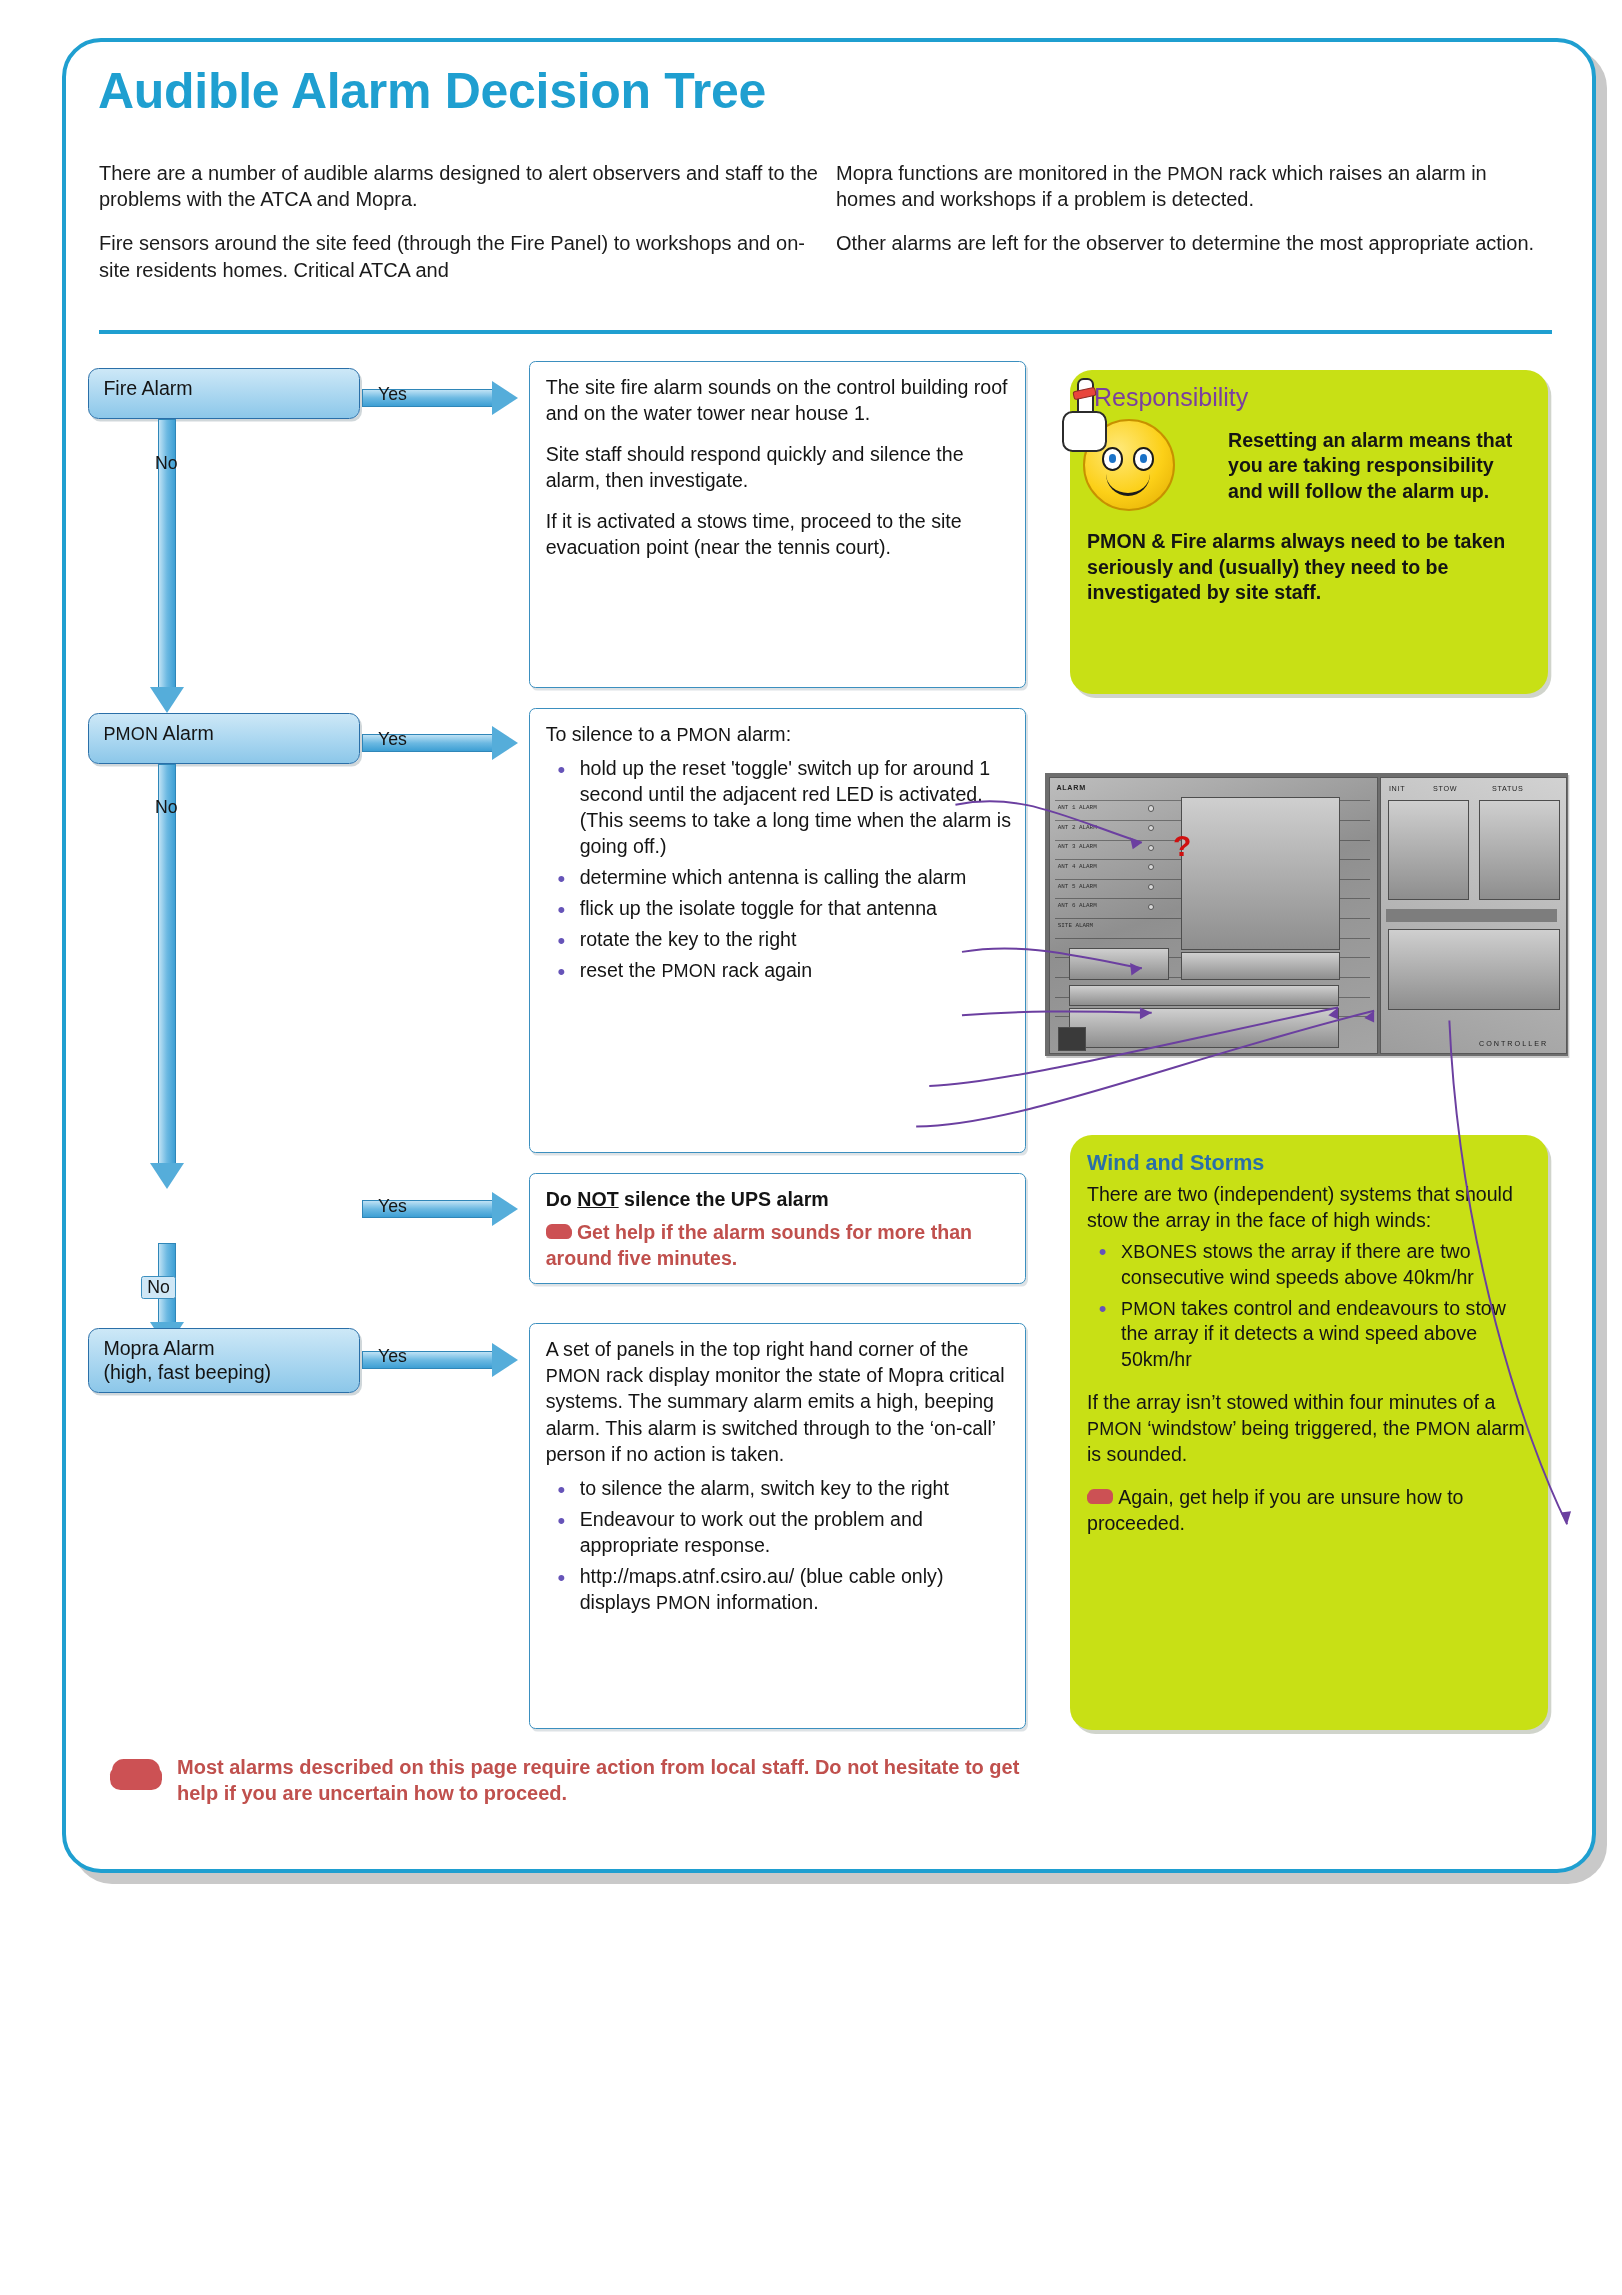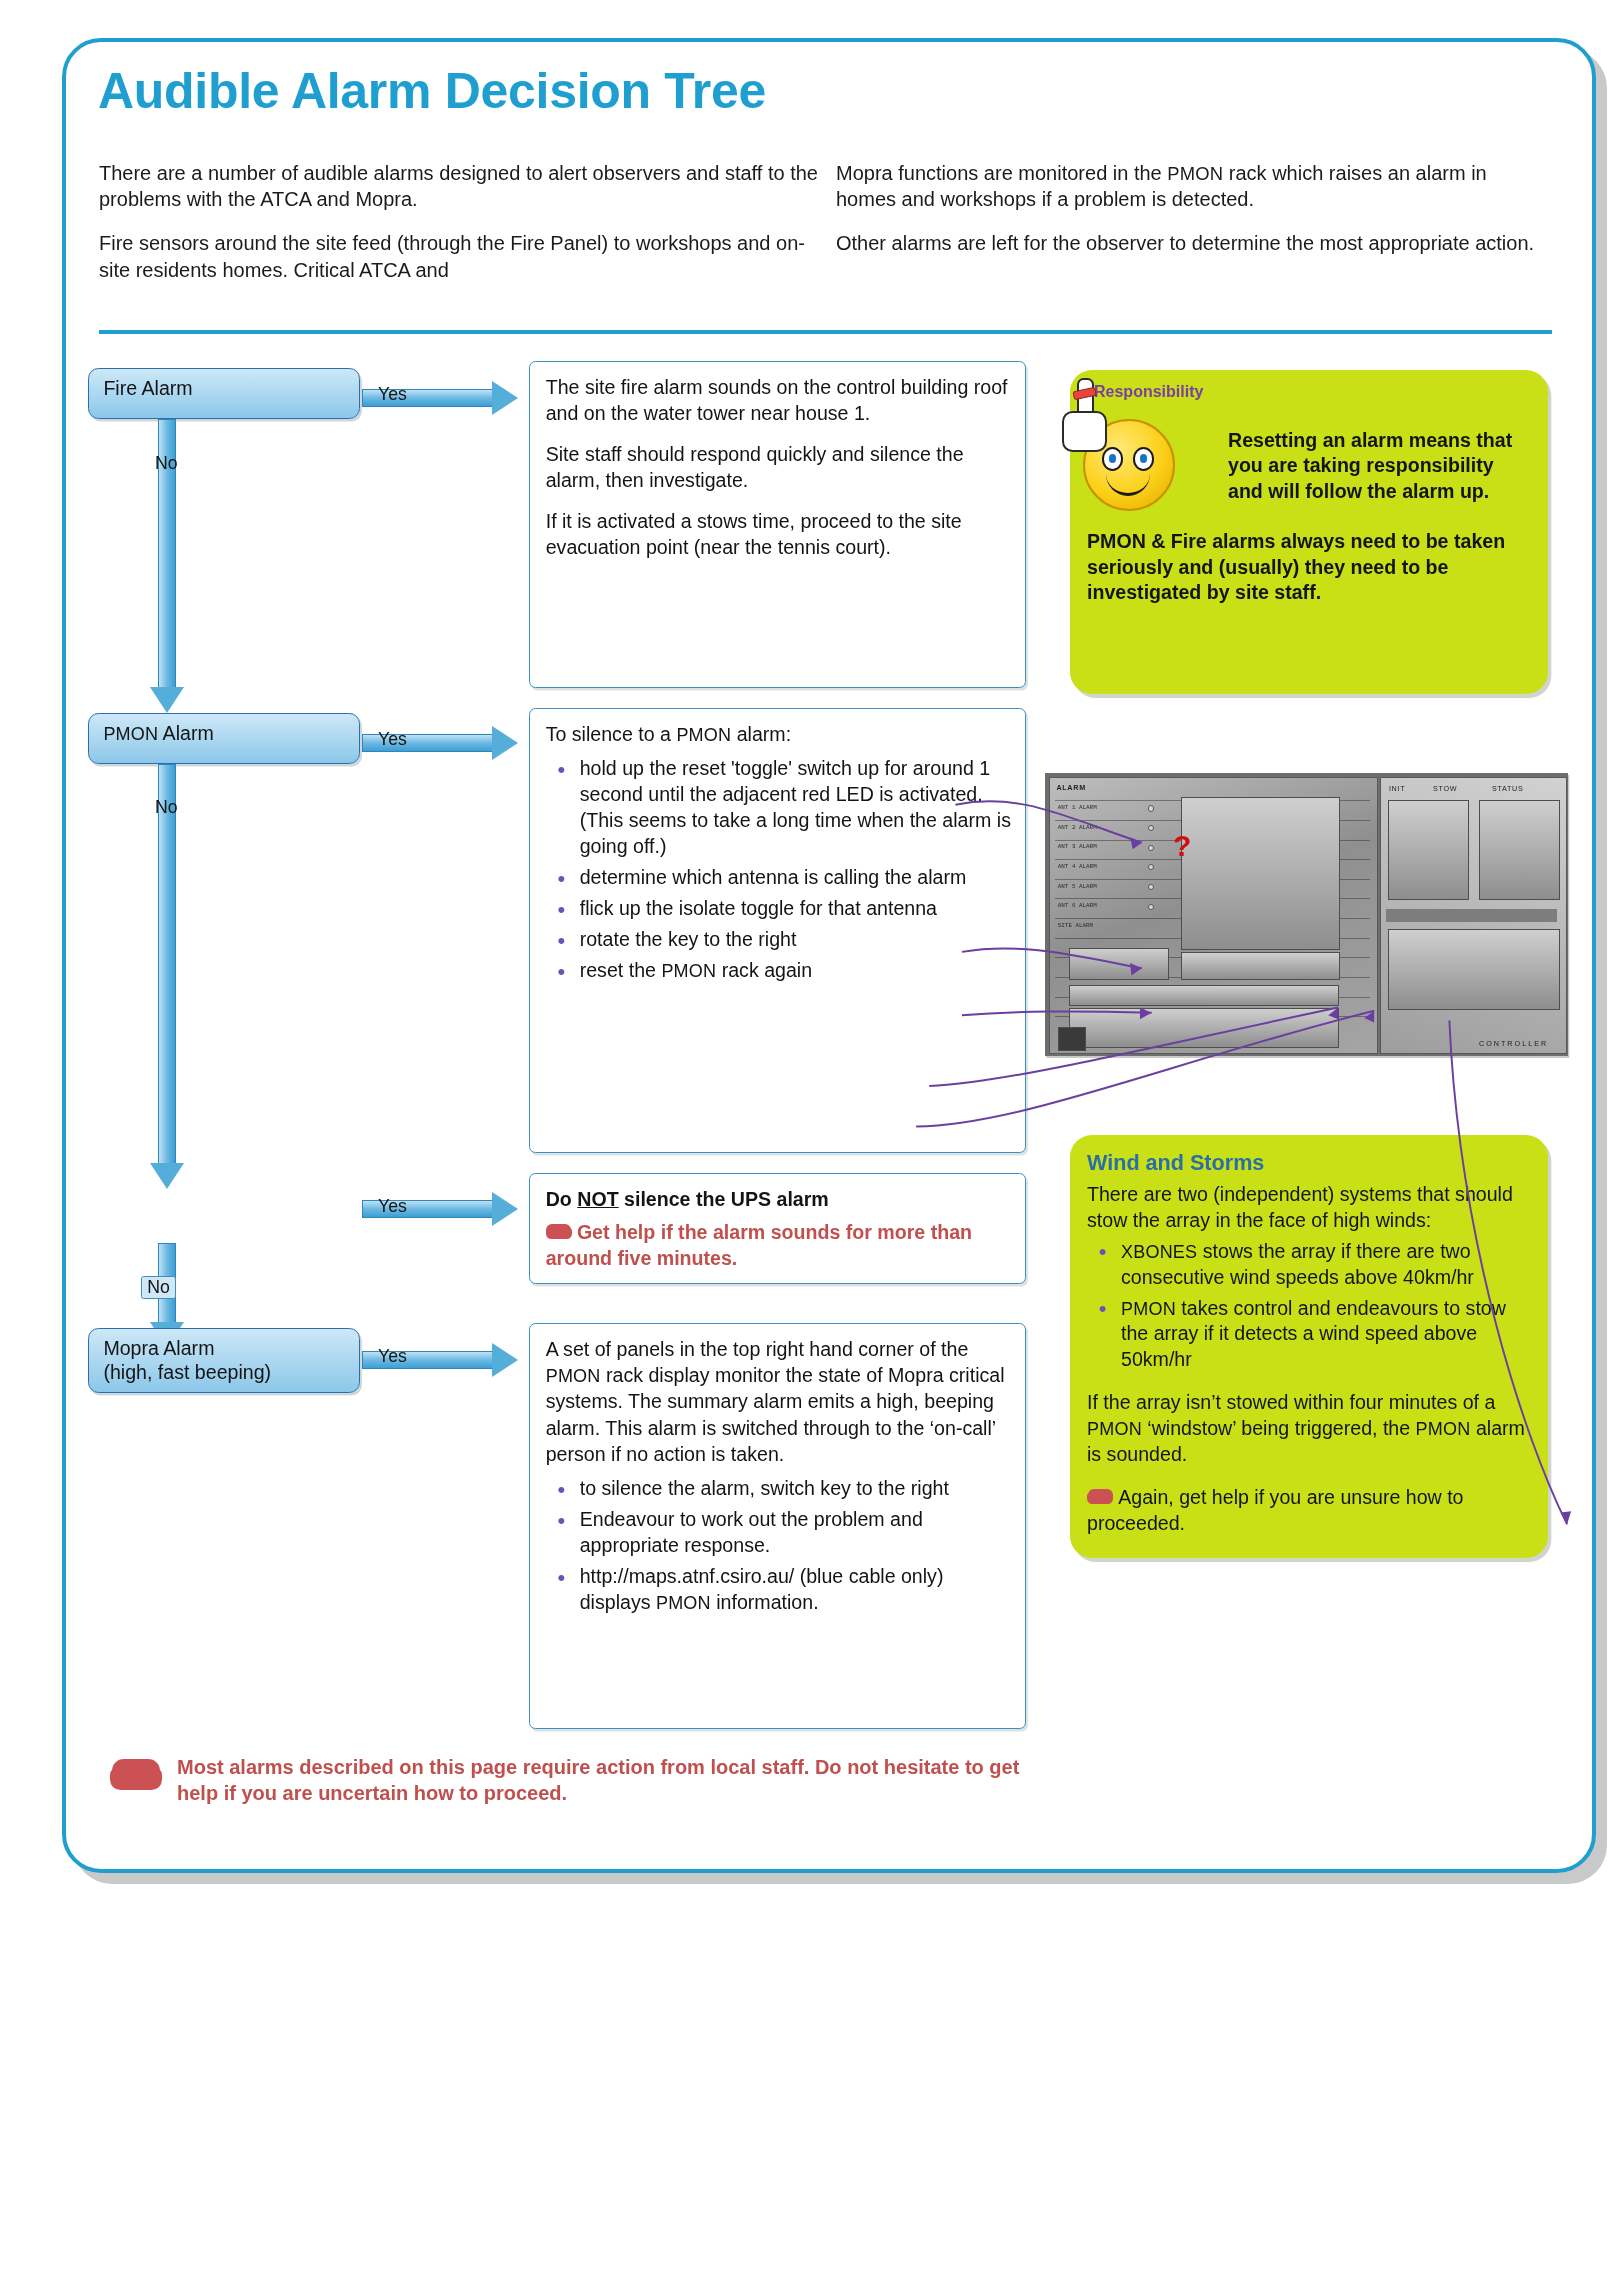"Responsibility" .resp-title { font-size: 16px -> 25px; font-weight: bold -> normal }
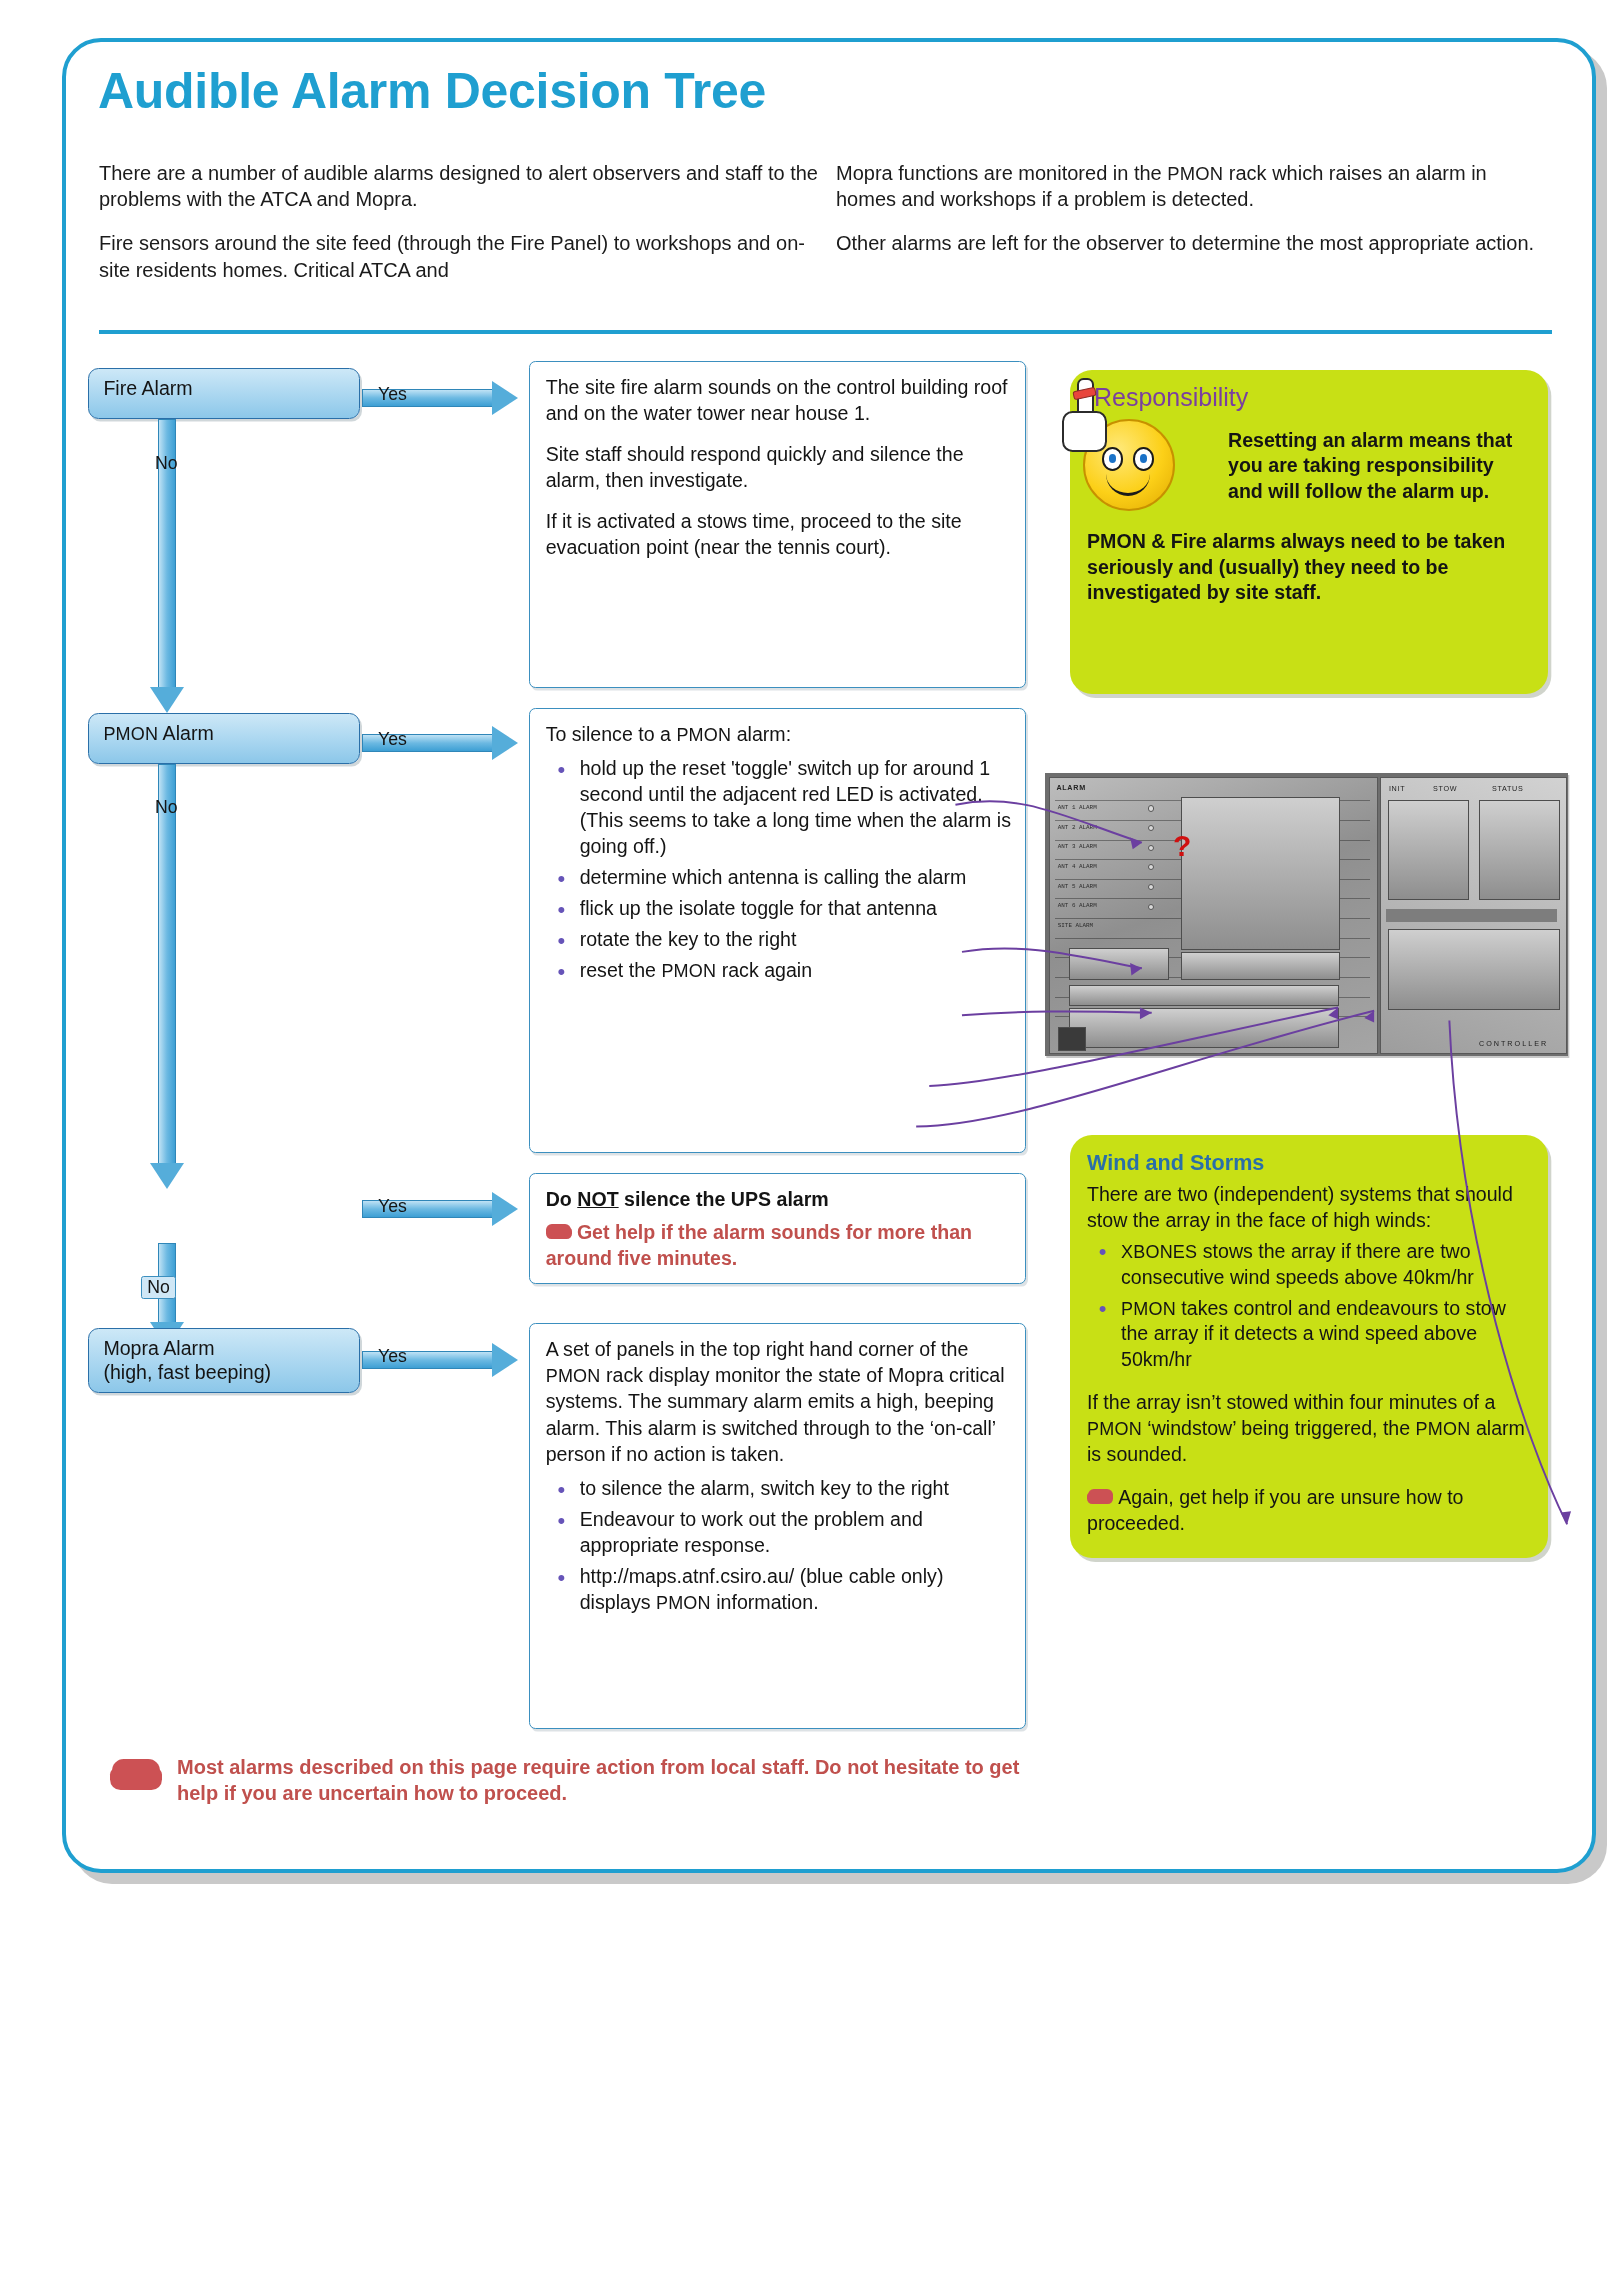"Wind and Storms" div.callout { height: 423px -> 595px }
